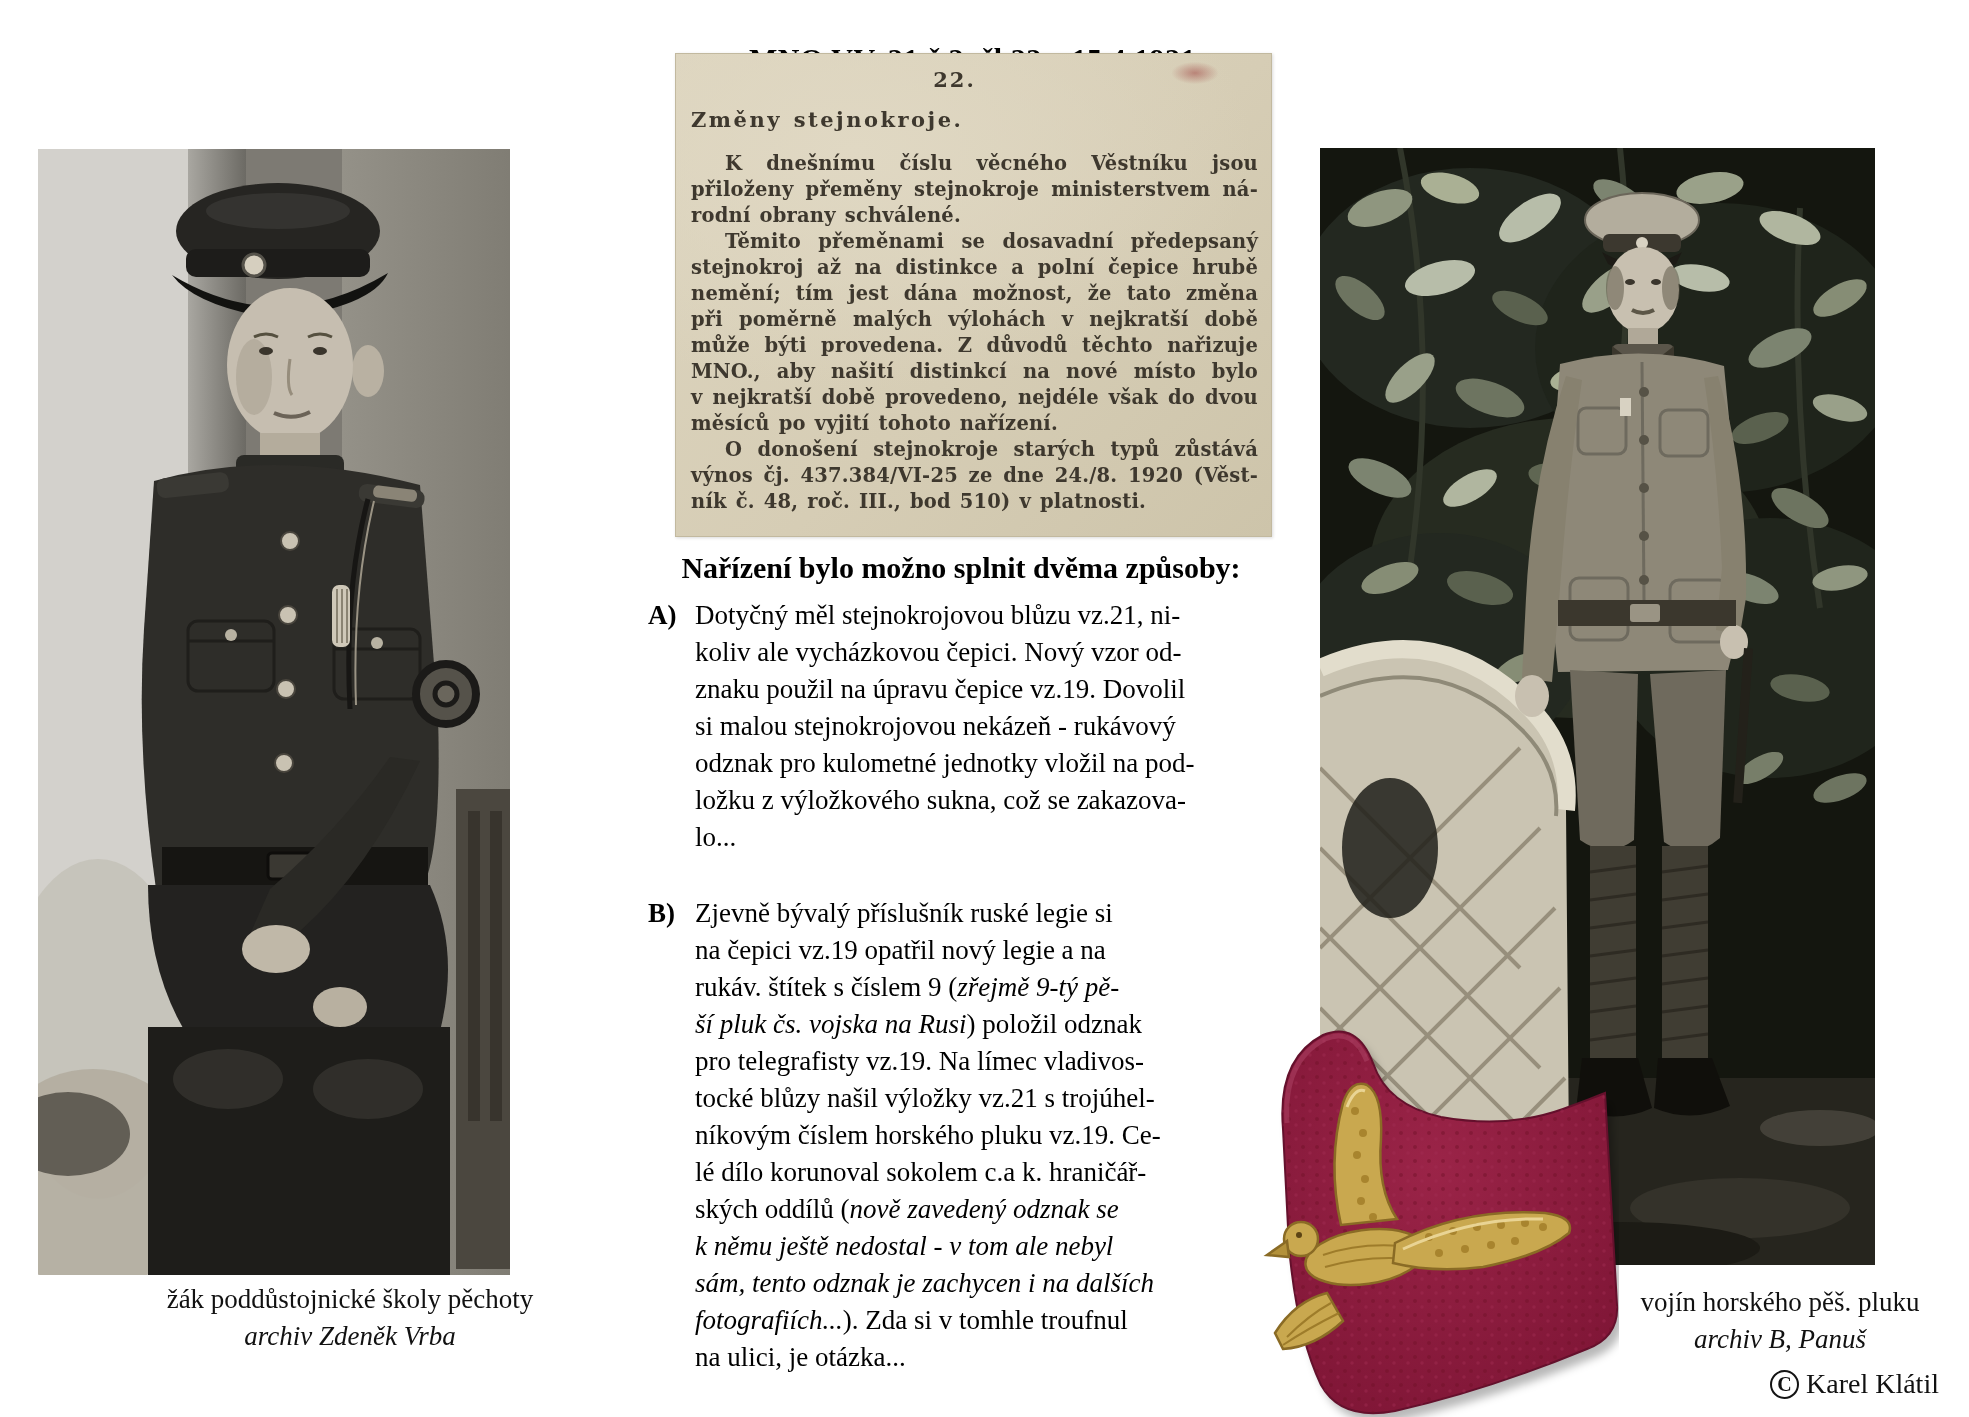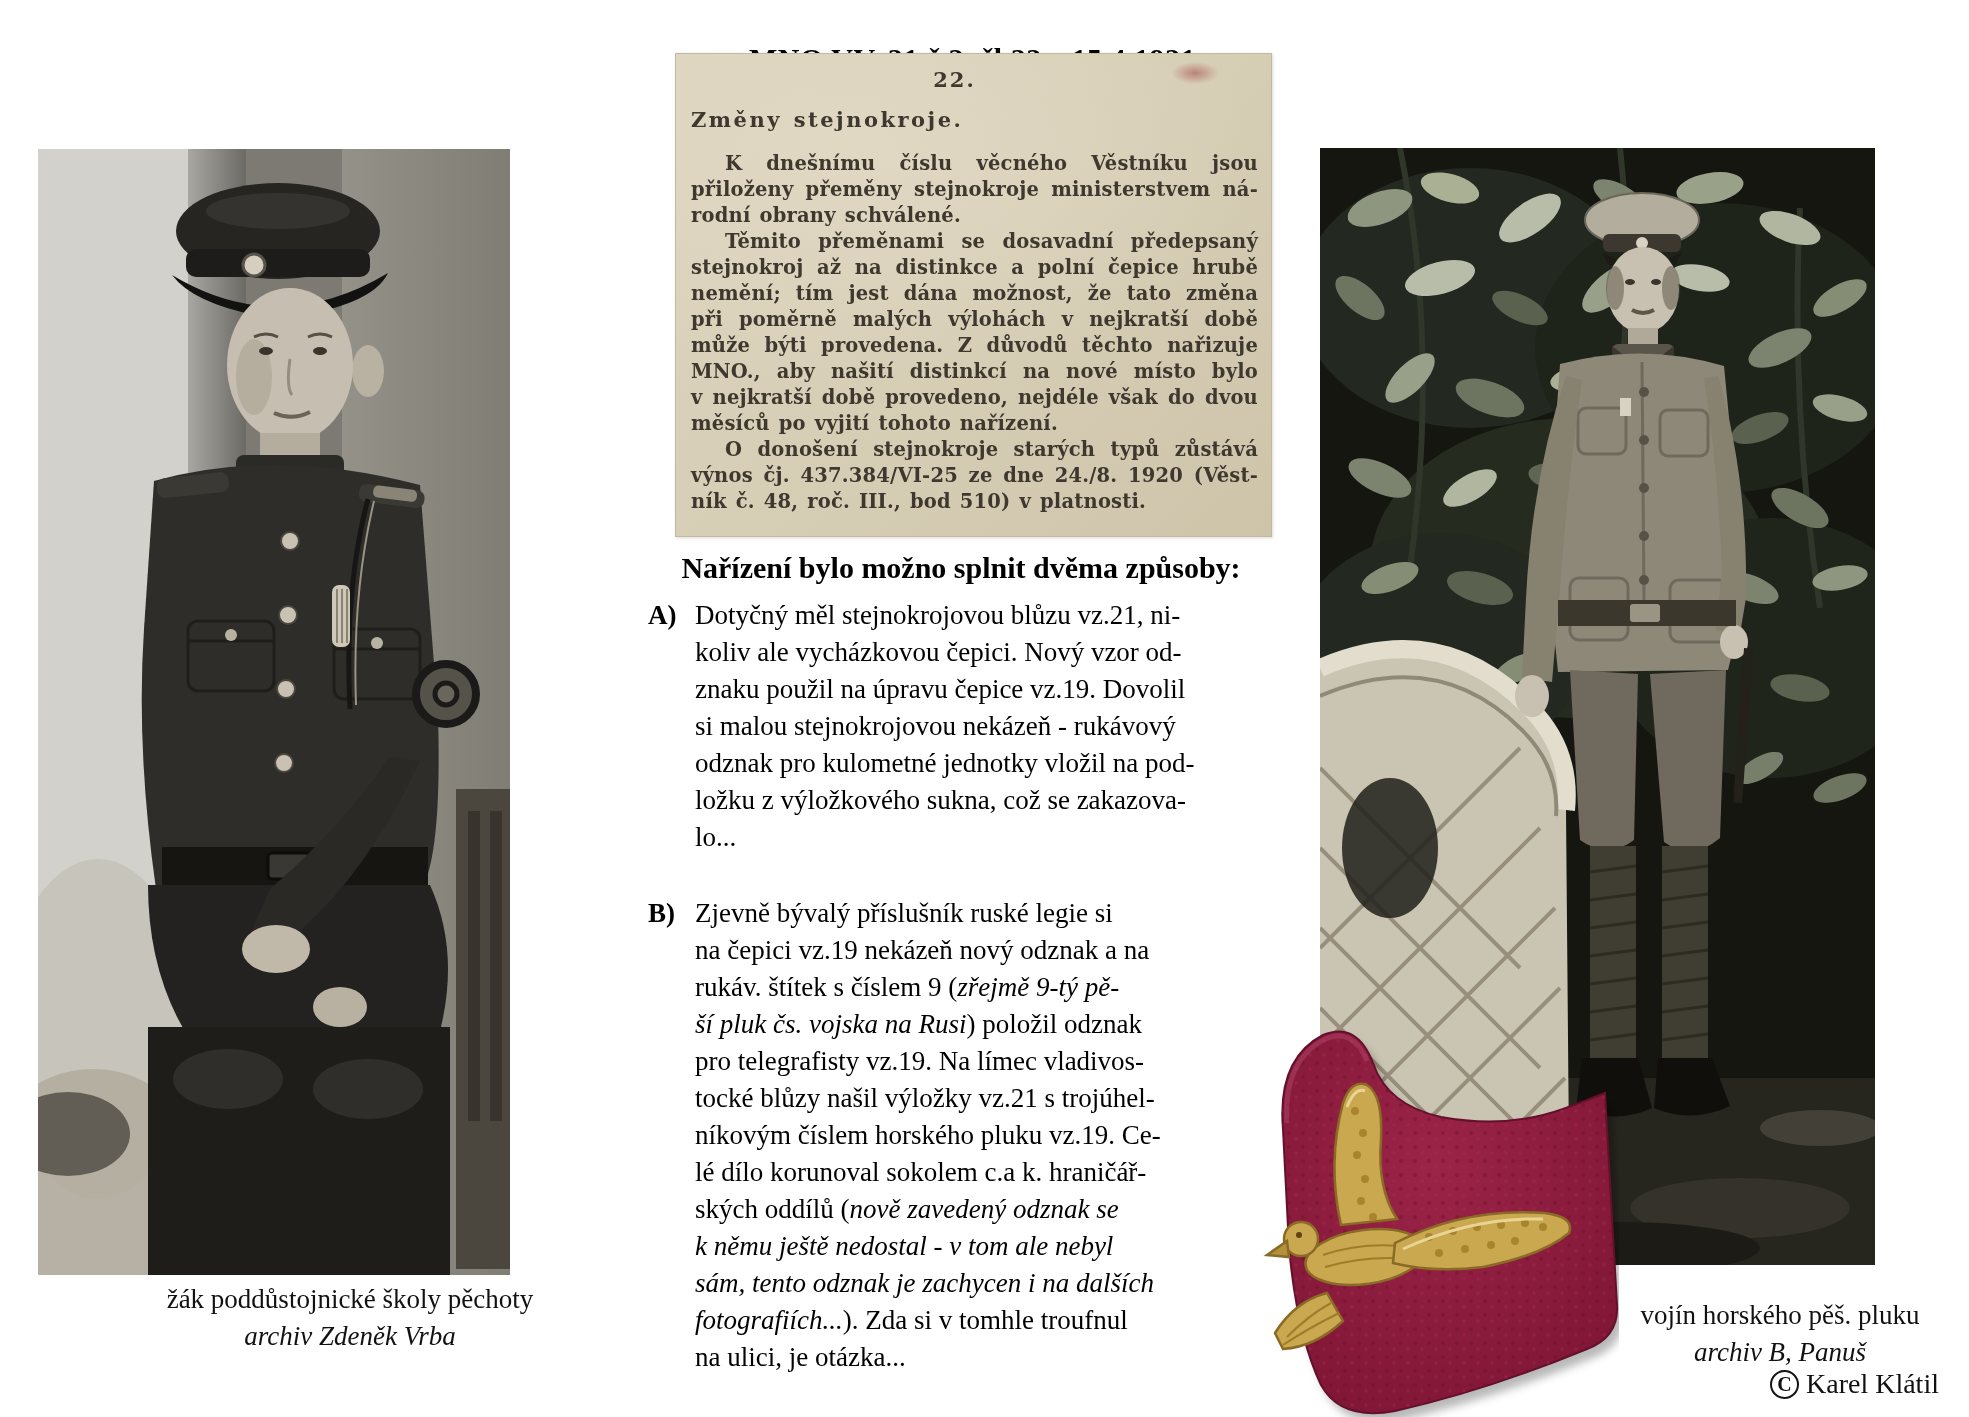"na čepici vz.19 nekázeň nový" span { text: nekázeň nový odznak -> opatřil nový legie }
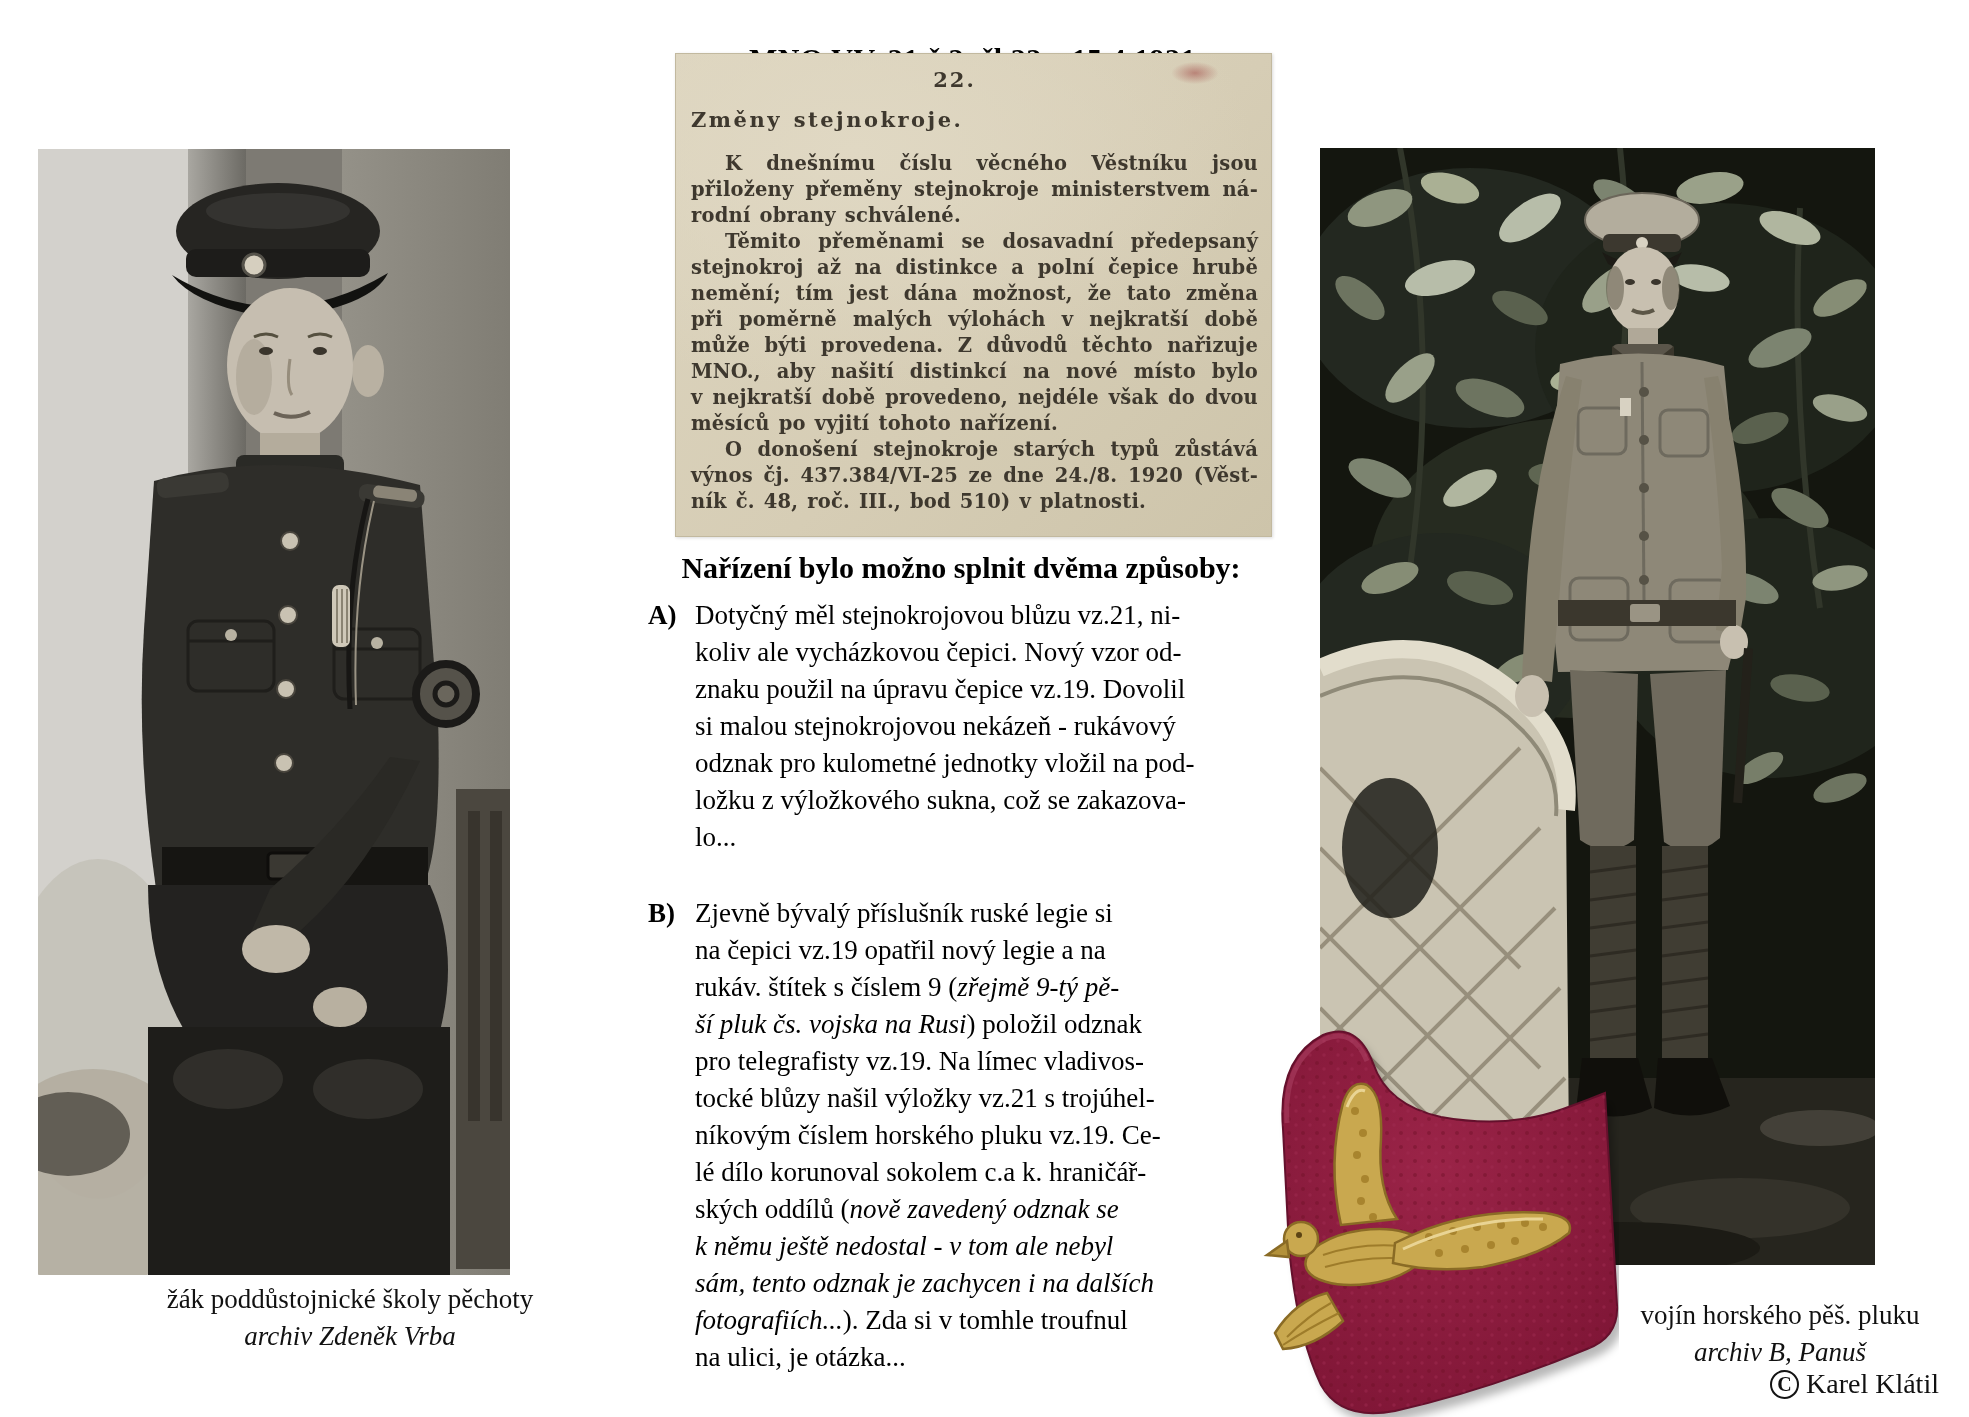"vojín horského pěš. pluku" .caption-right { margin-top: 13px -> none }
